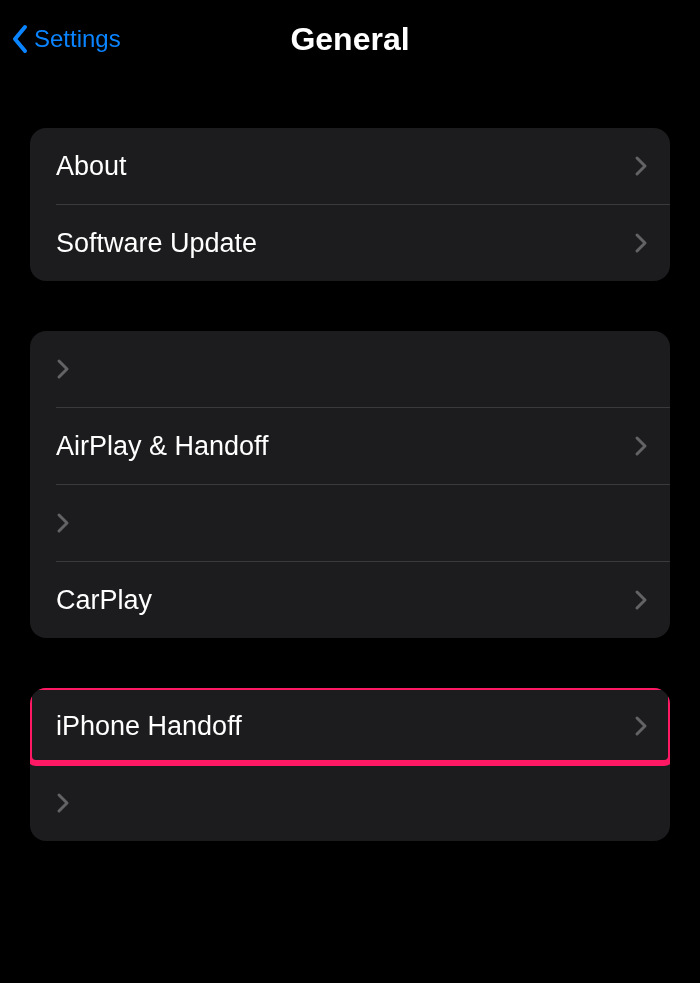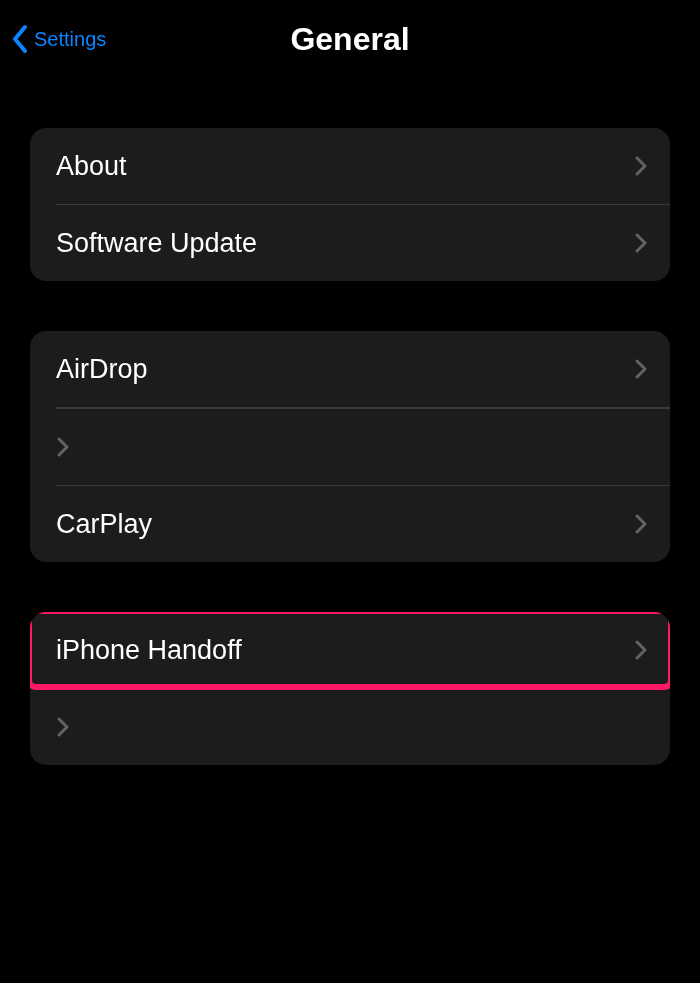"Settings" .back-button { font-size: 20px -> 24px }
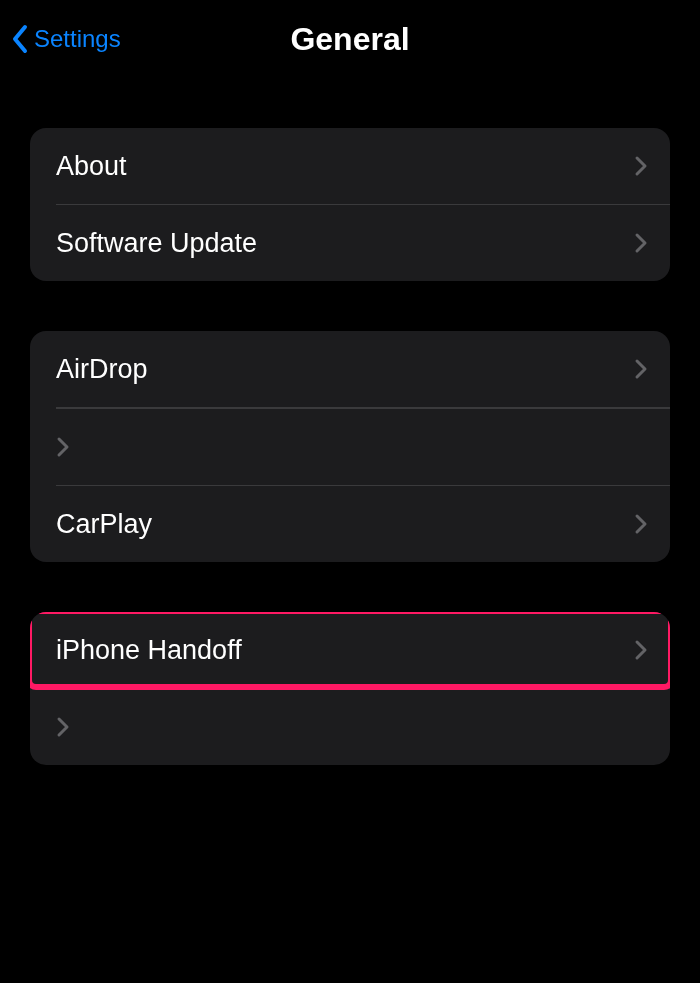"AirDrop" span.row-label { html: <span>AirDrop</span> -> none }
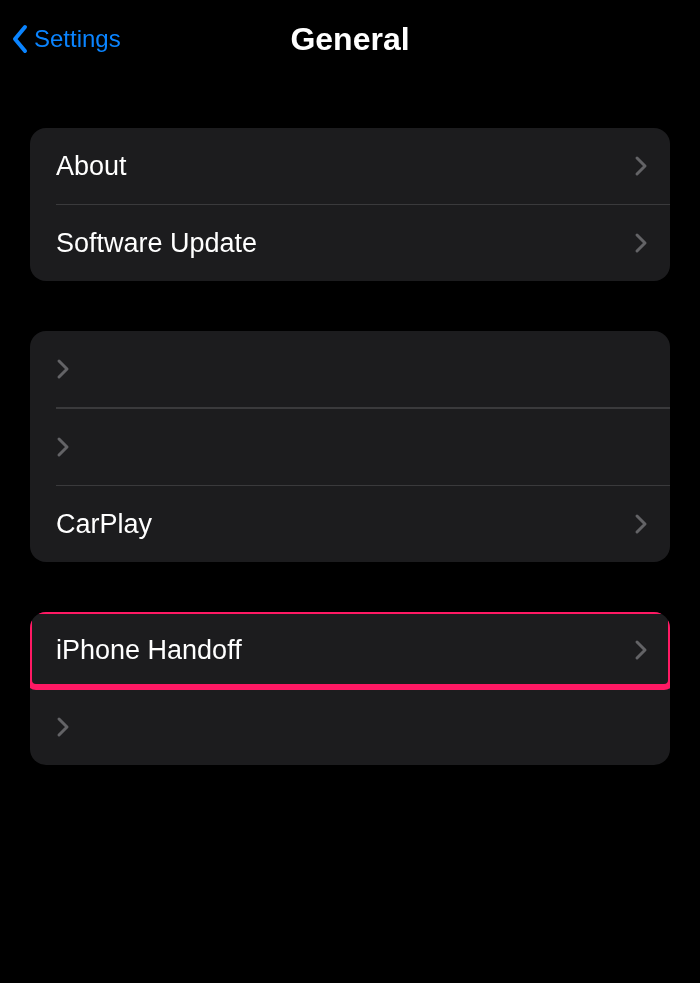"AirPlay & Handoff" div.highlight-wrapper { html: none -> <div> <div> <span>AirPlay &amp; Handoff</span> <span> <svg> <polyline></polyline> </svg> </span> </div> </div> }
